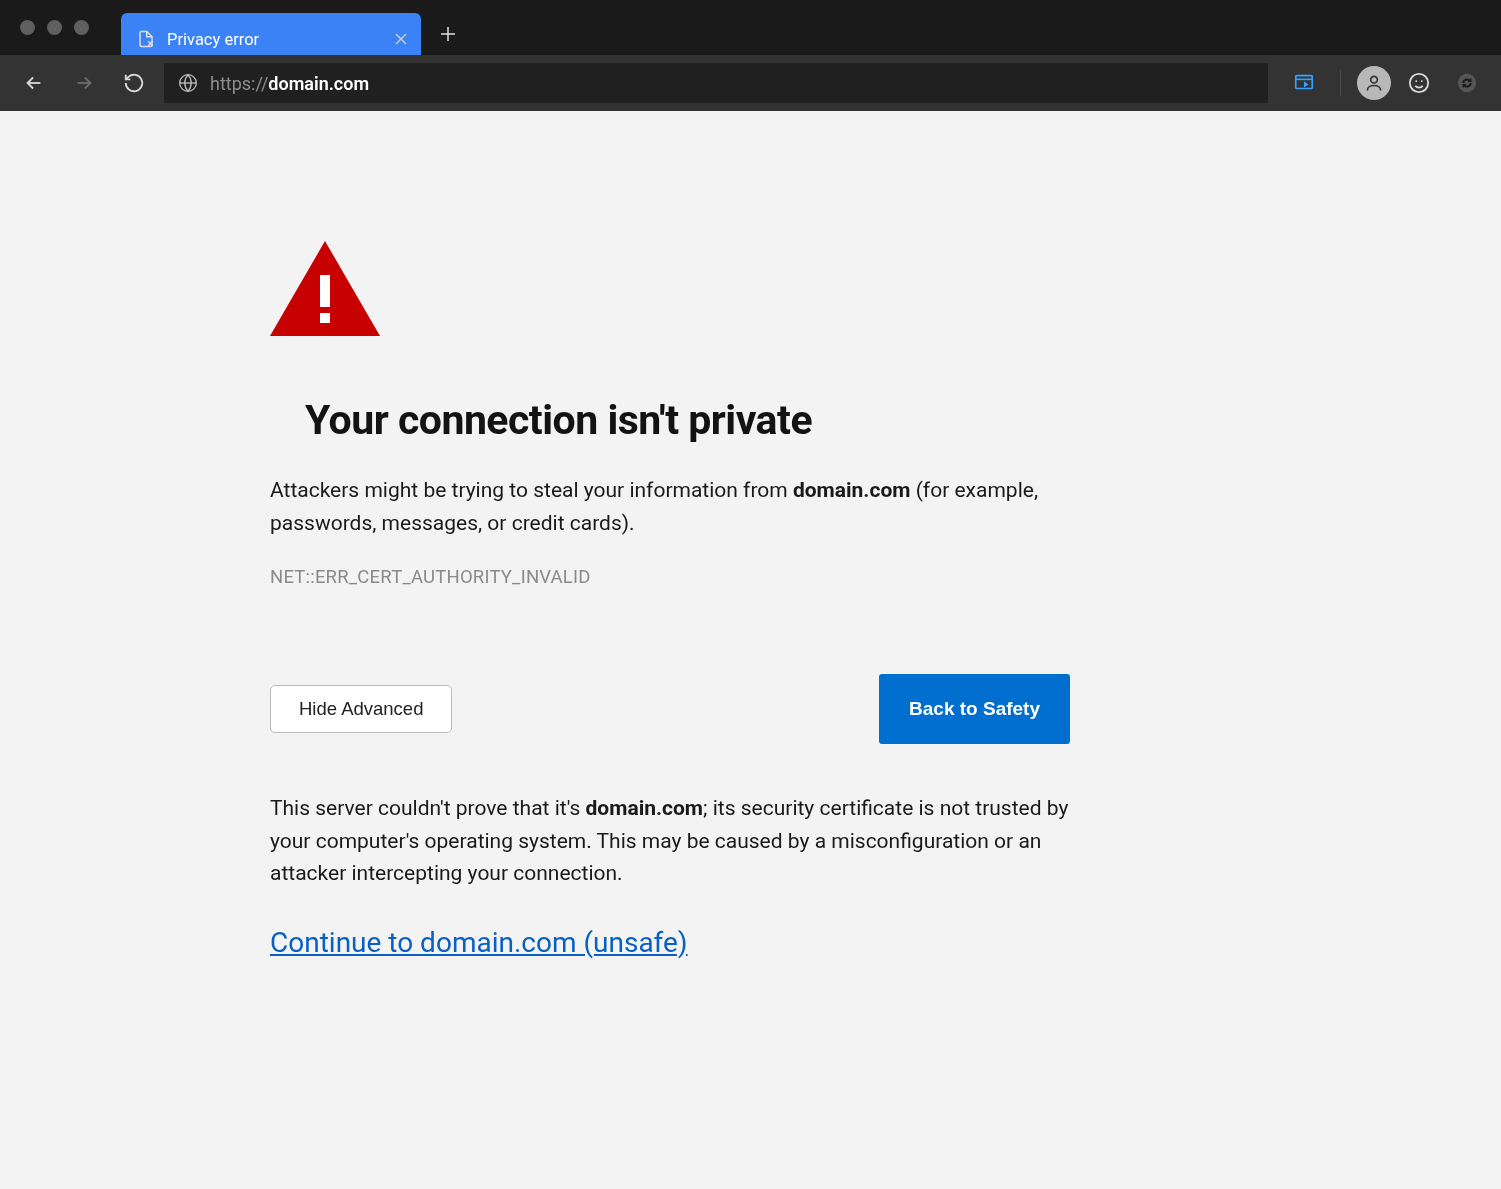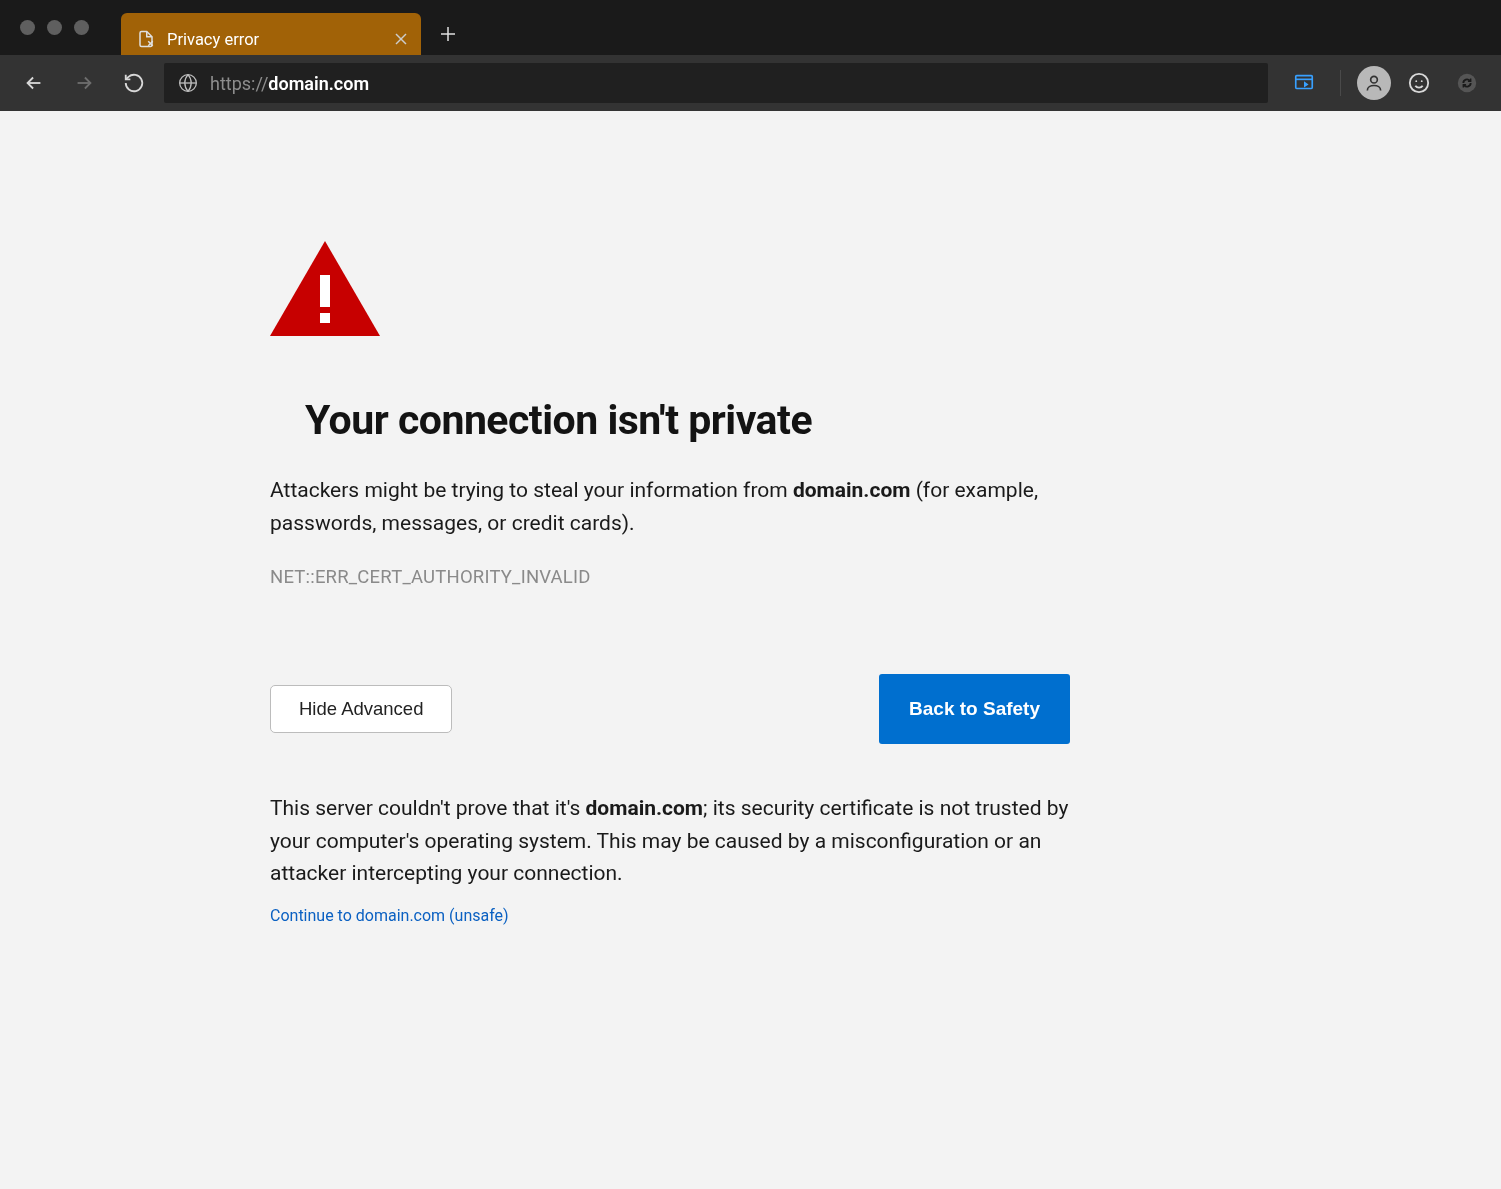"Privacy error" .tab { background: #a16207 -> #3b82f6 }
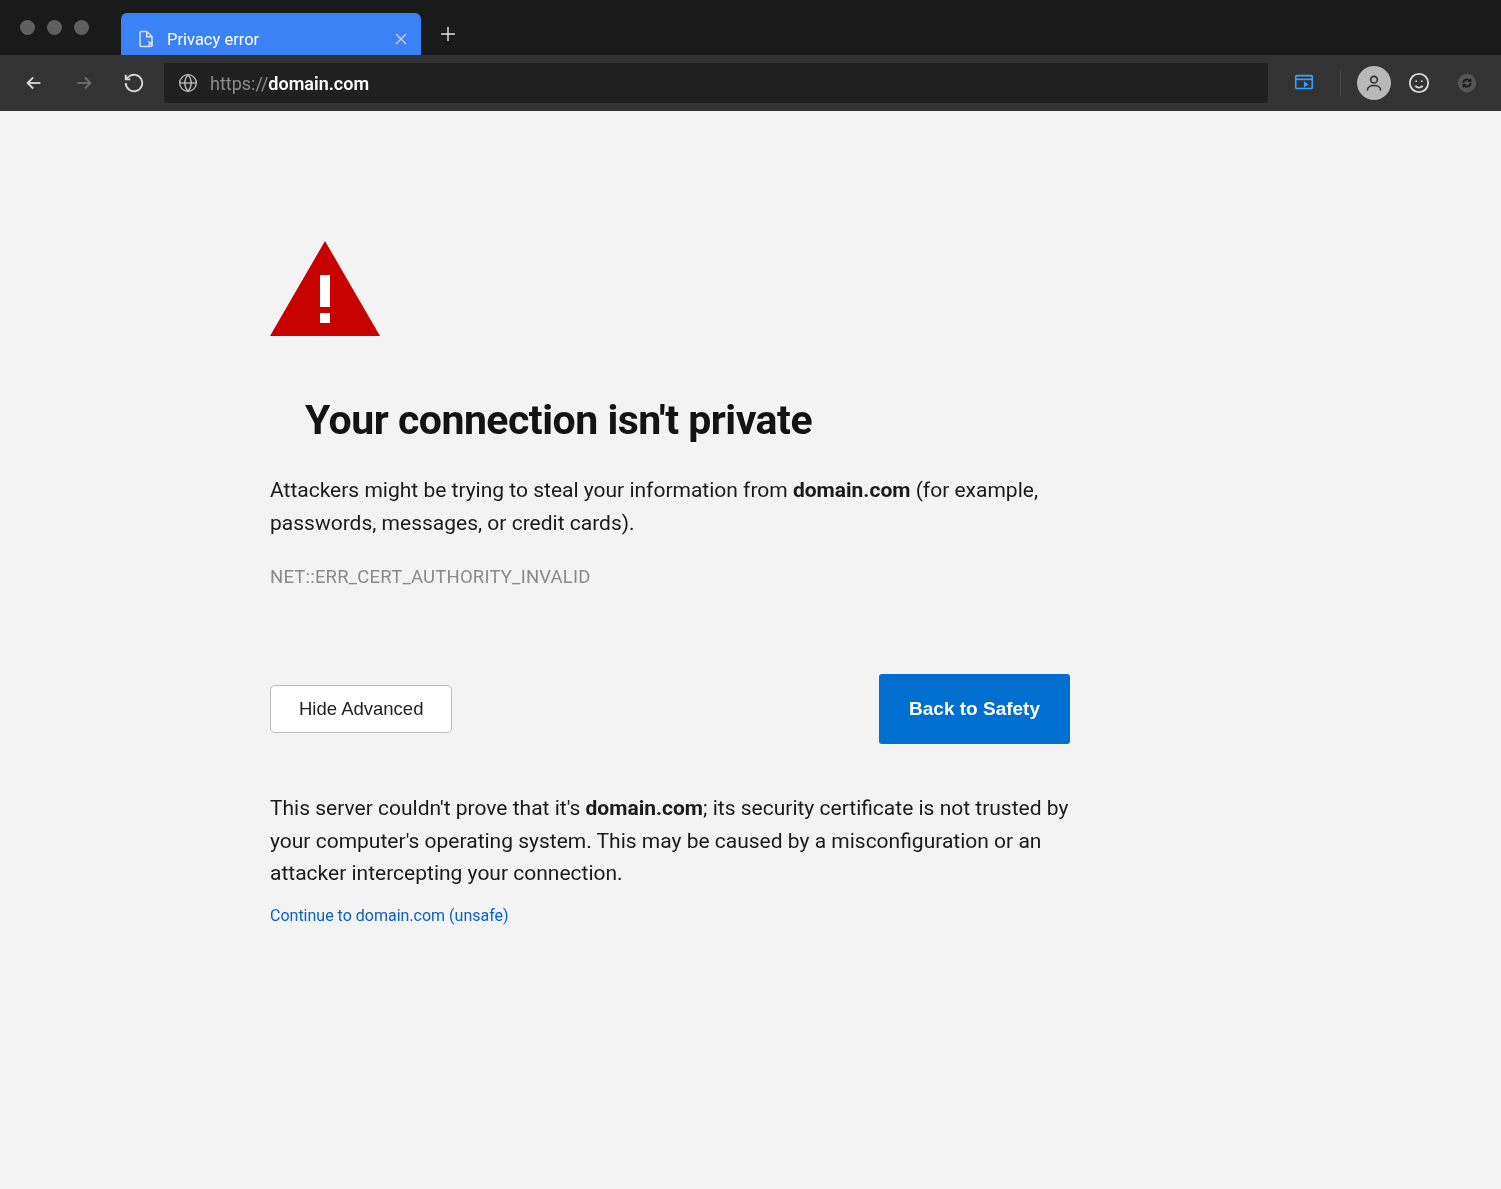"This server couldn't prove that" p.adv { margin-bottom: 16px -> 36px }
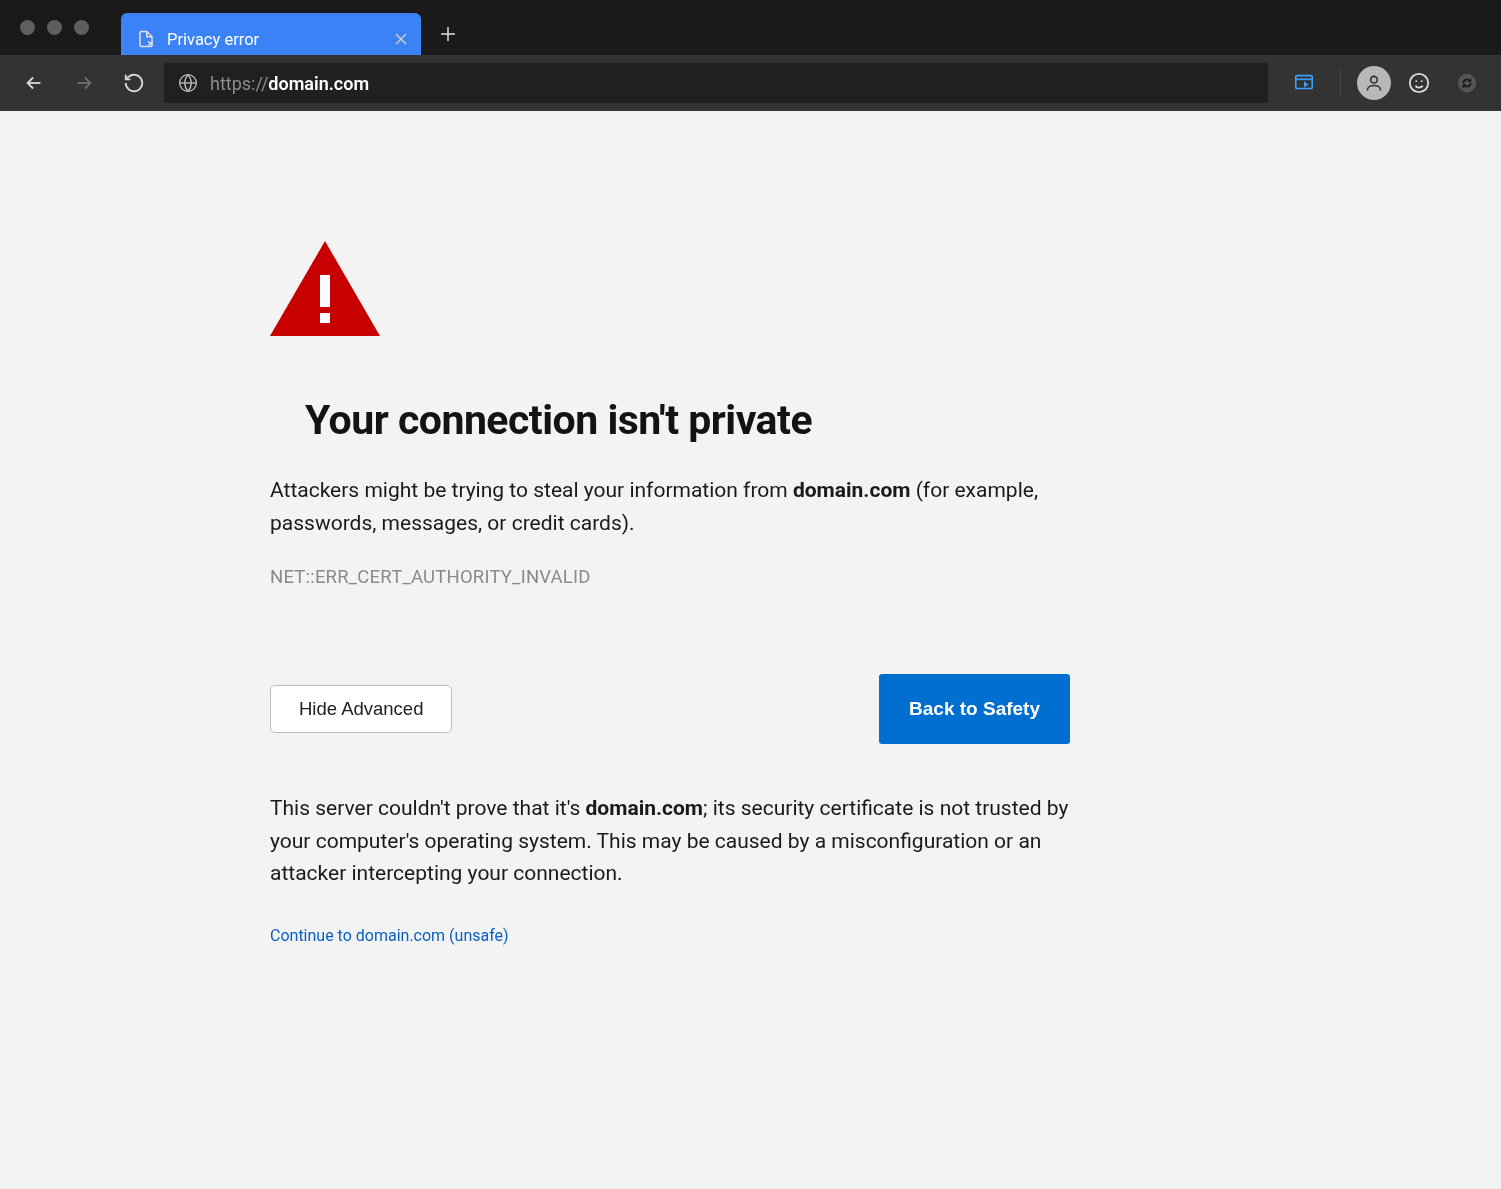"Continue to domain.com (unsafe)" a.proceed { font-size: 16px -> 28px; text-decoration: none -> underline }
